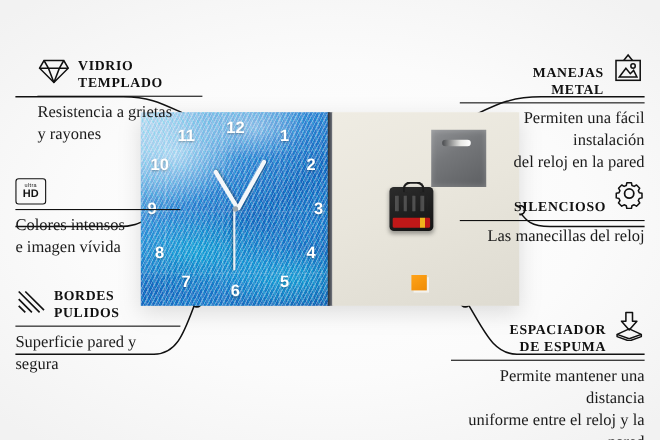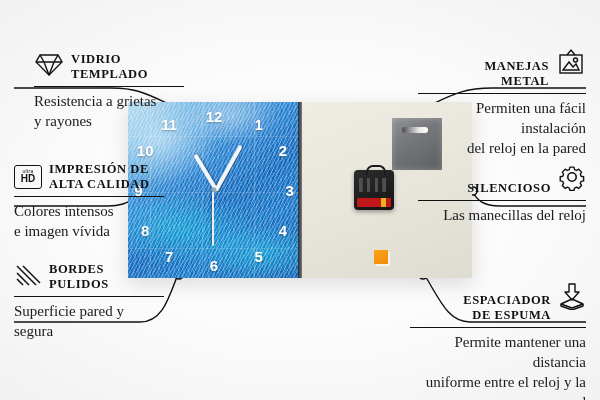"IMPRESIÓN DE" div.f-title { html: <div> <div>IMPRESIÓN DE</div> <div>ALTA CALIDAD</div> </div> -> none }
